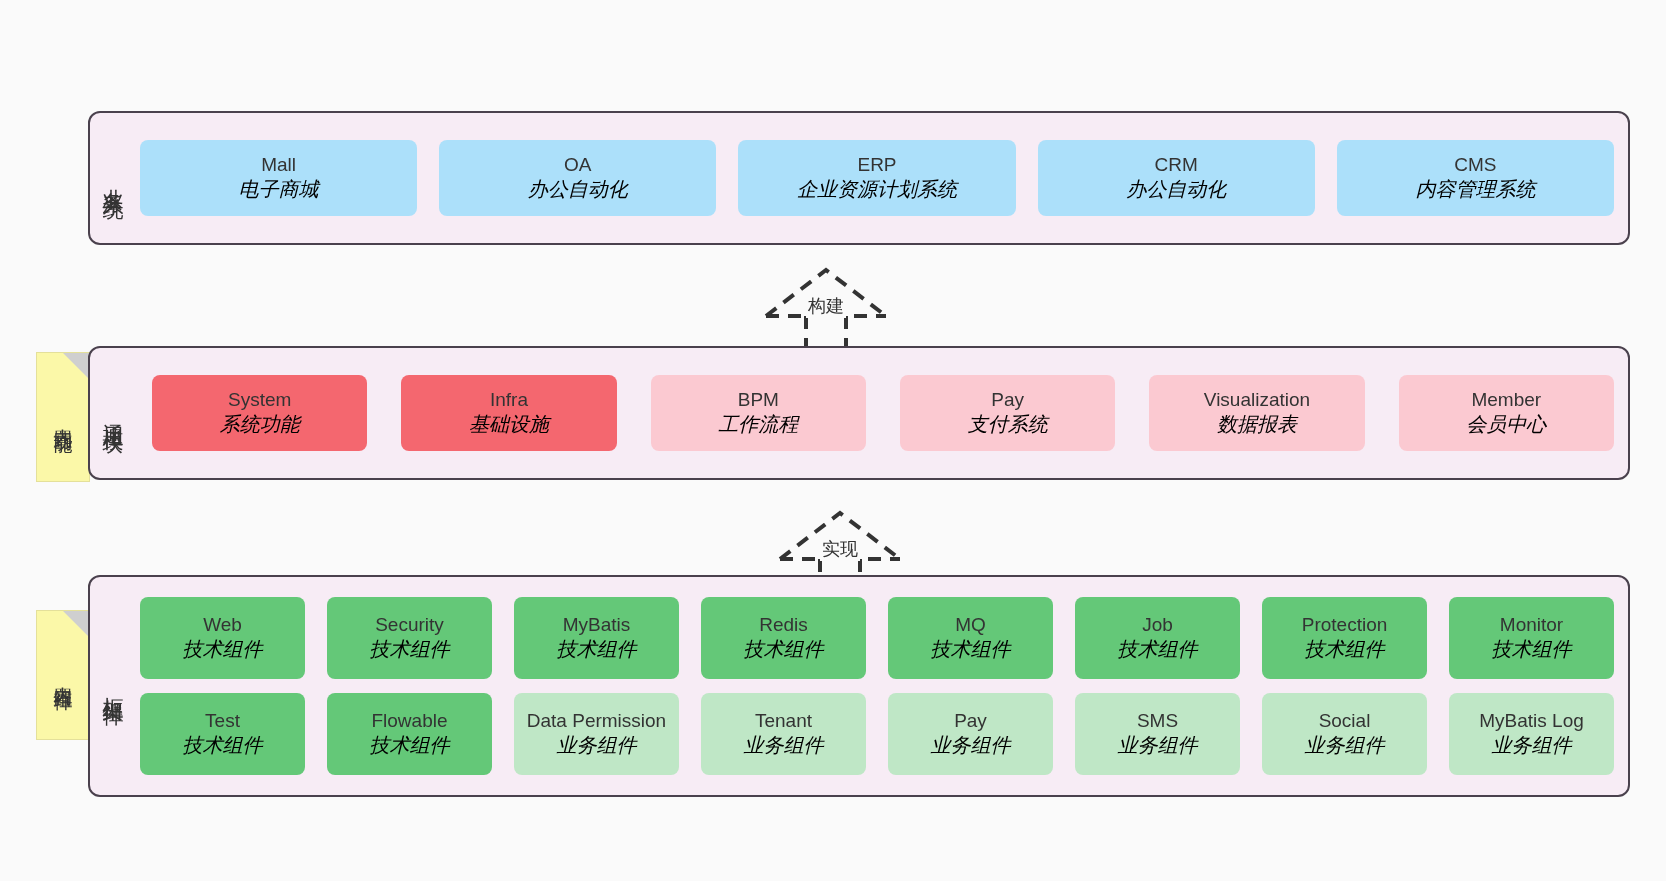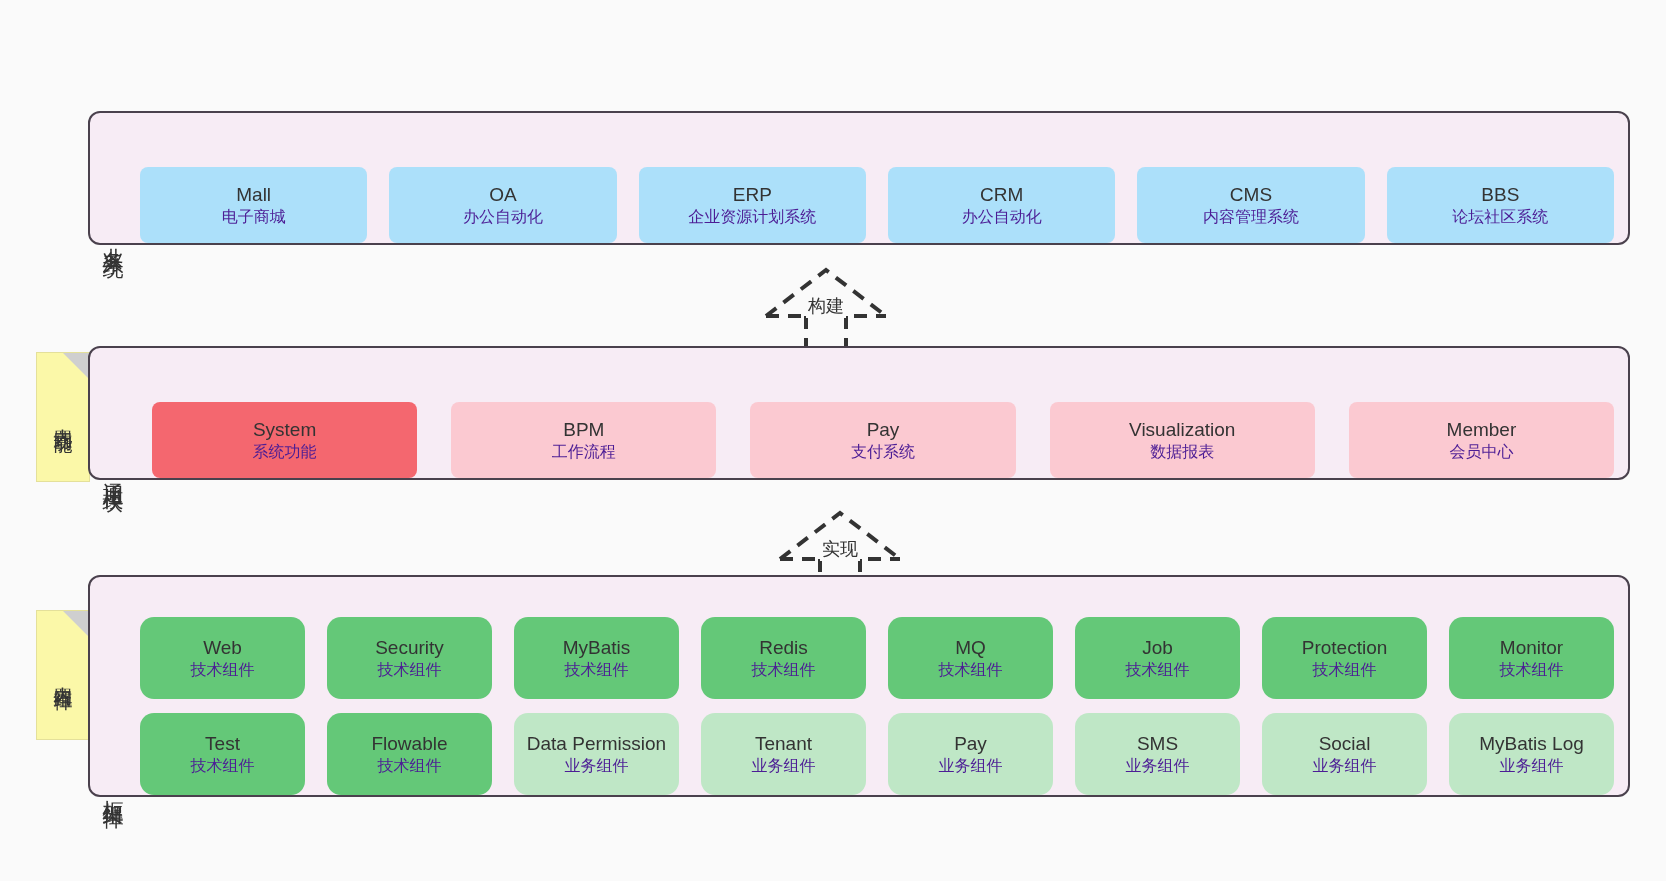"Mall" .layer-panel { align-items: flex-end -> center }
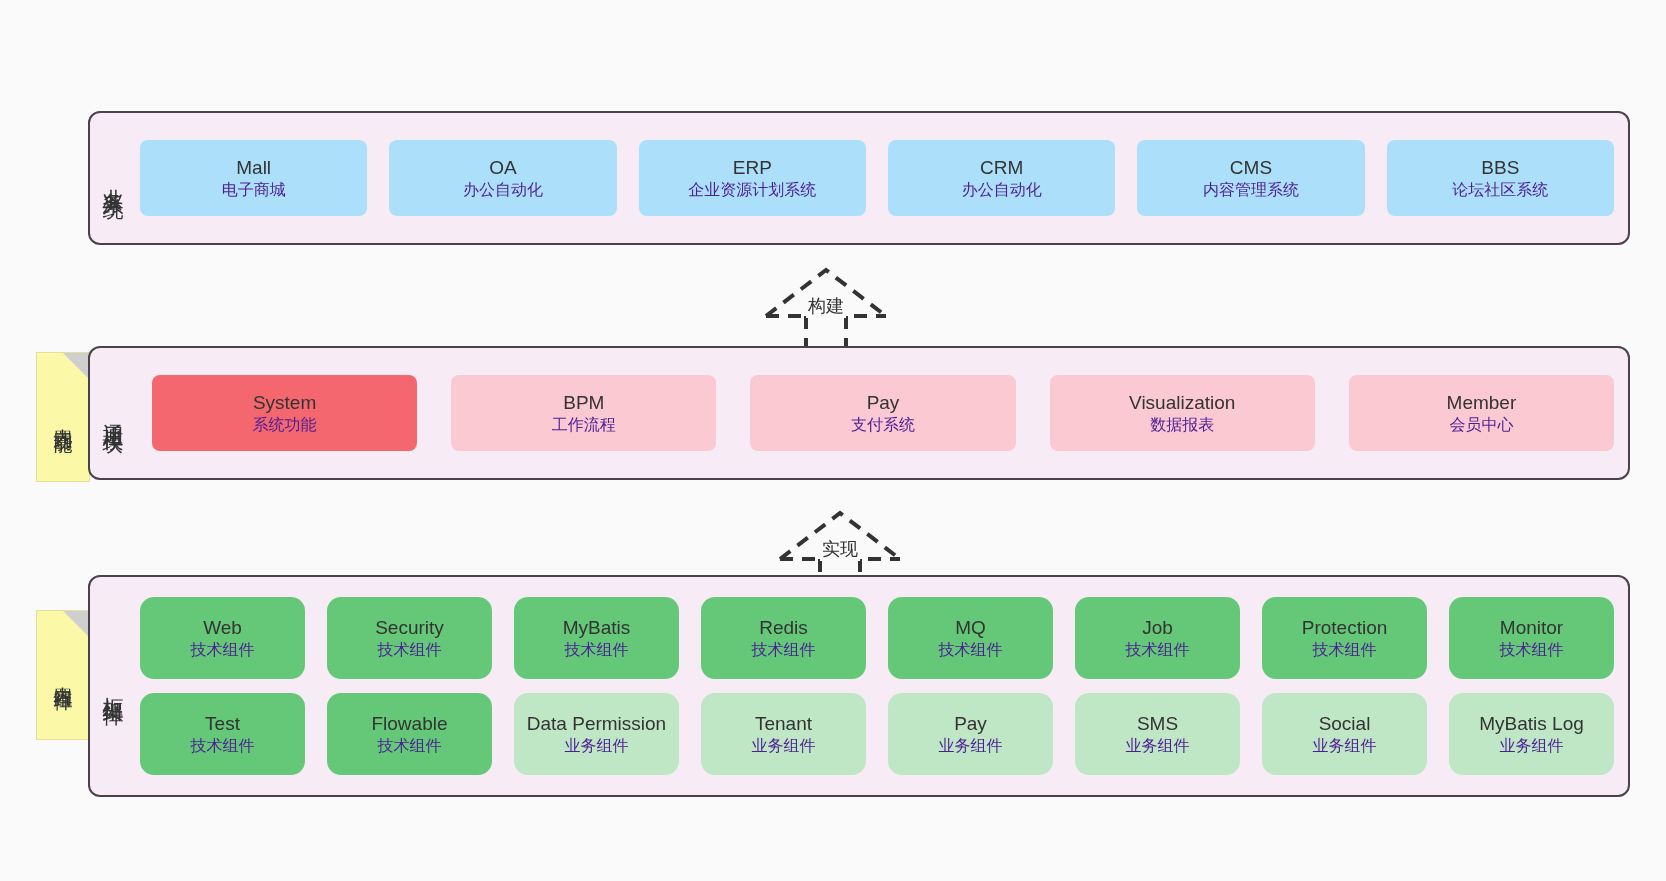"BBS" div.node { html: <div> <span>BBS</span> <span>论坛社区系统</span> </div> -> none }
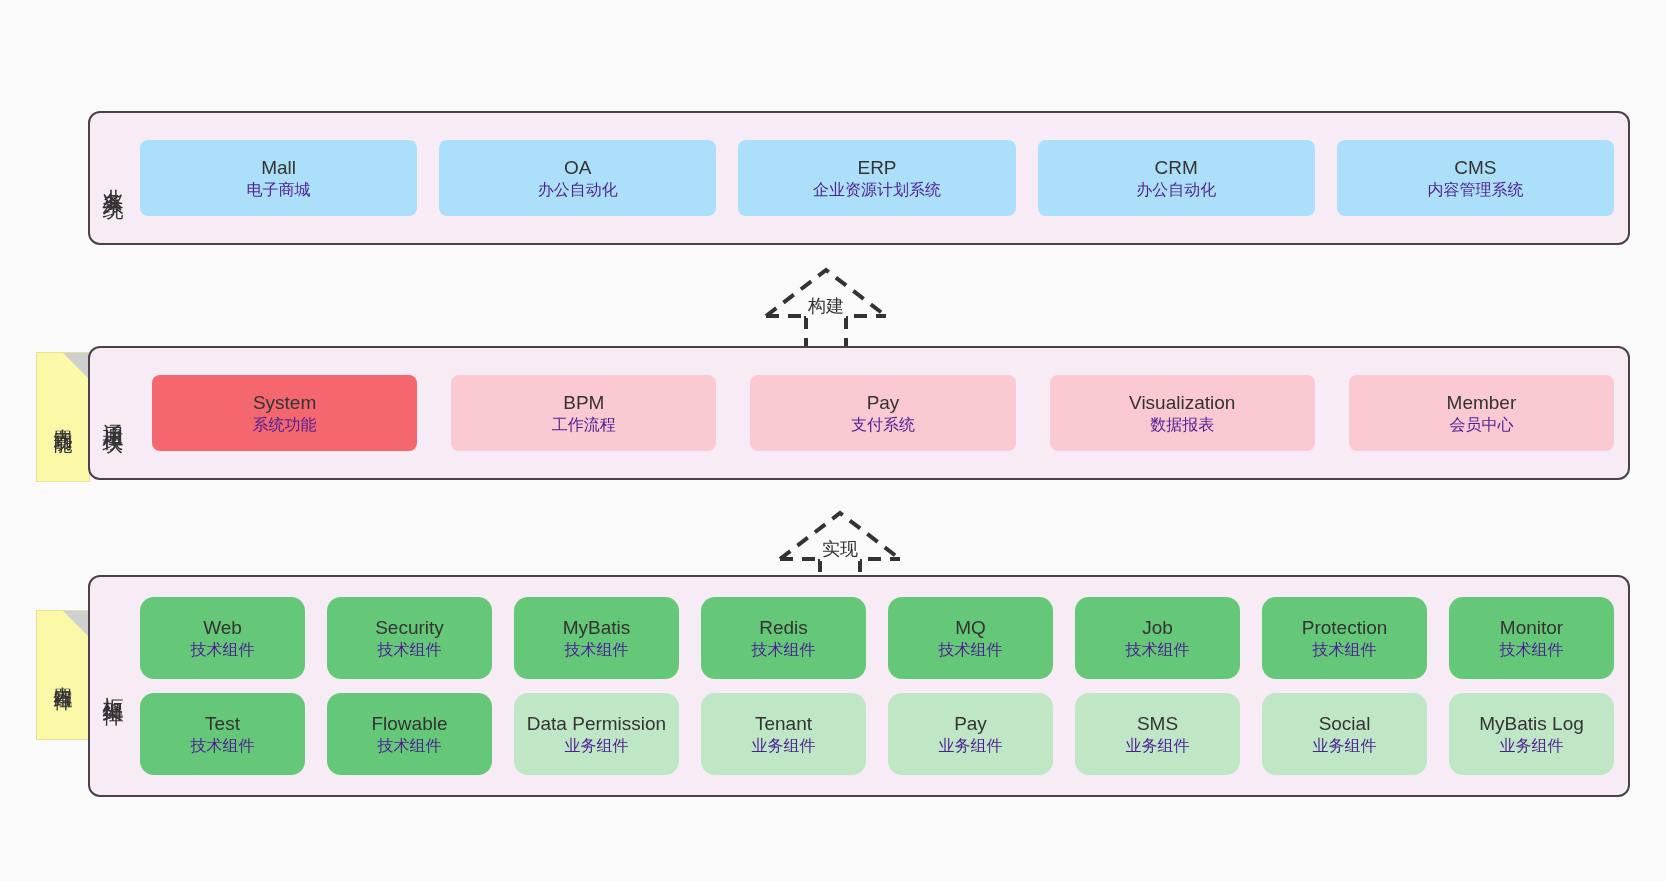"电子商城" .node .cn { color: #4c1d95 -> #000000; font-size: 16px -> 20px; font-style: none -> italic }
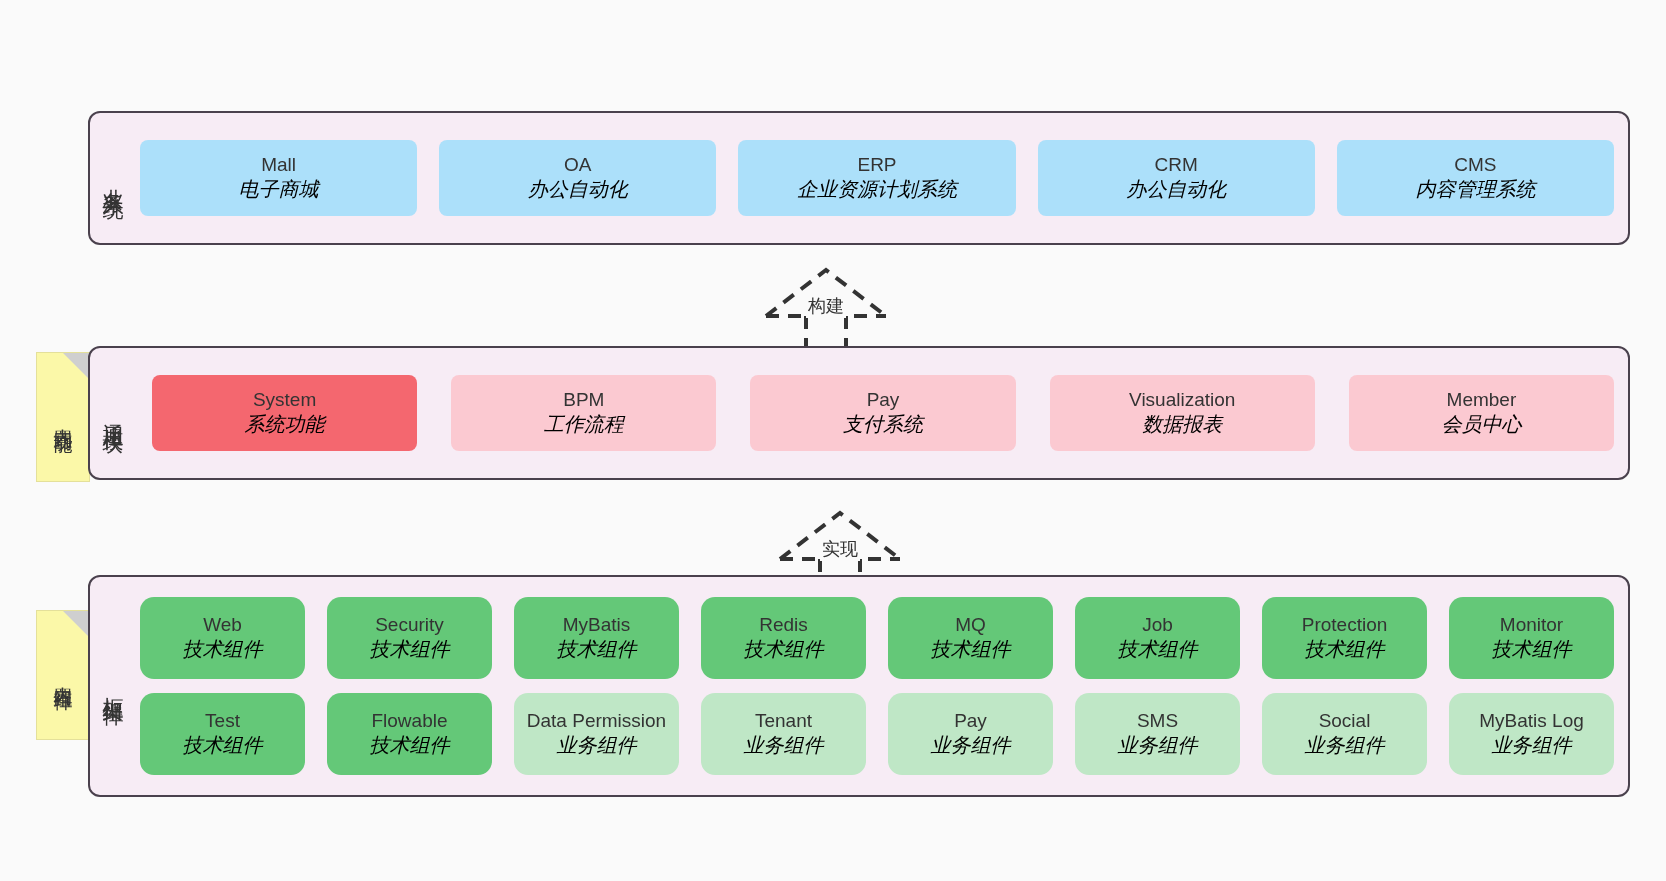"Infra" div.node { html: none -> <div> <span>Infra</span> <span>基础设施</span> </div> }
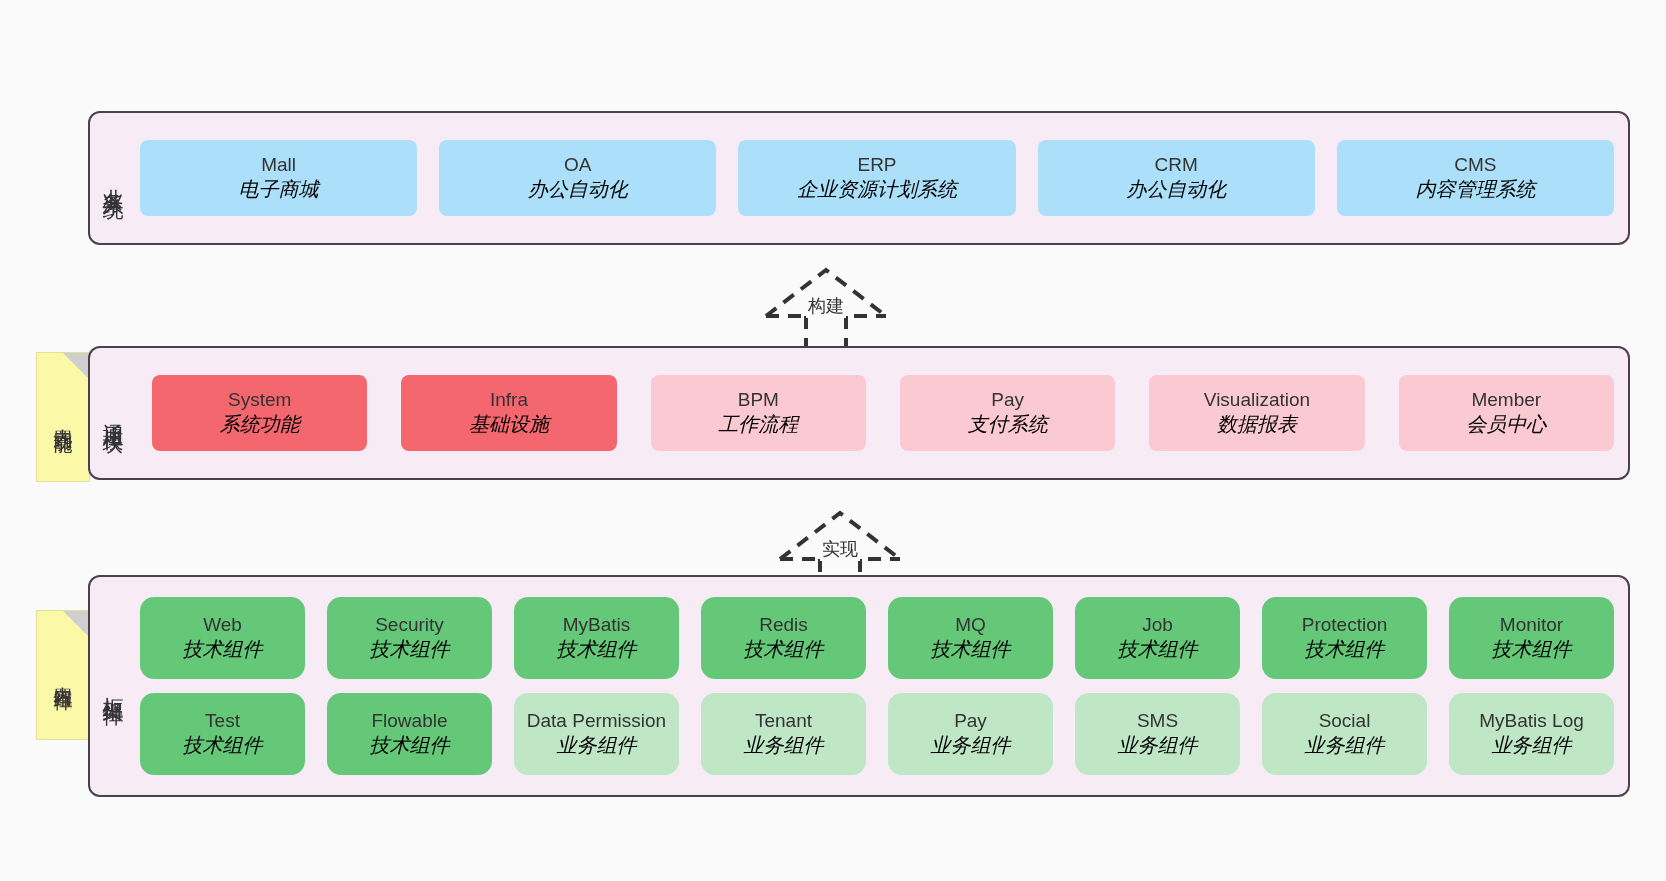"Web" #layer-framework .node { border-radius: 14px -> none }
